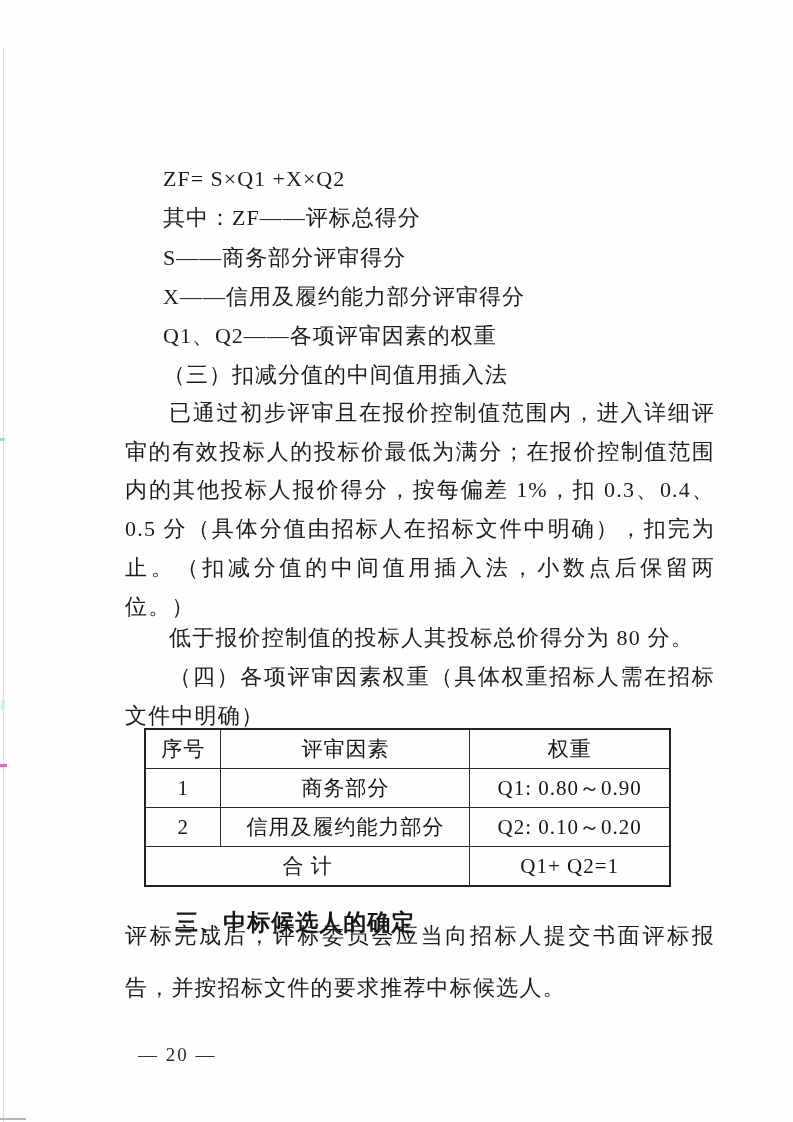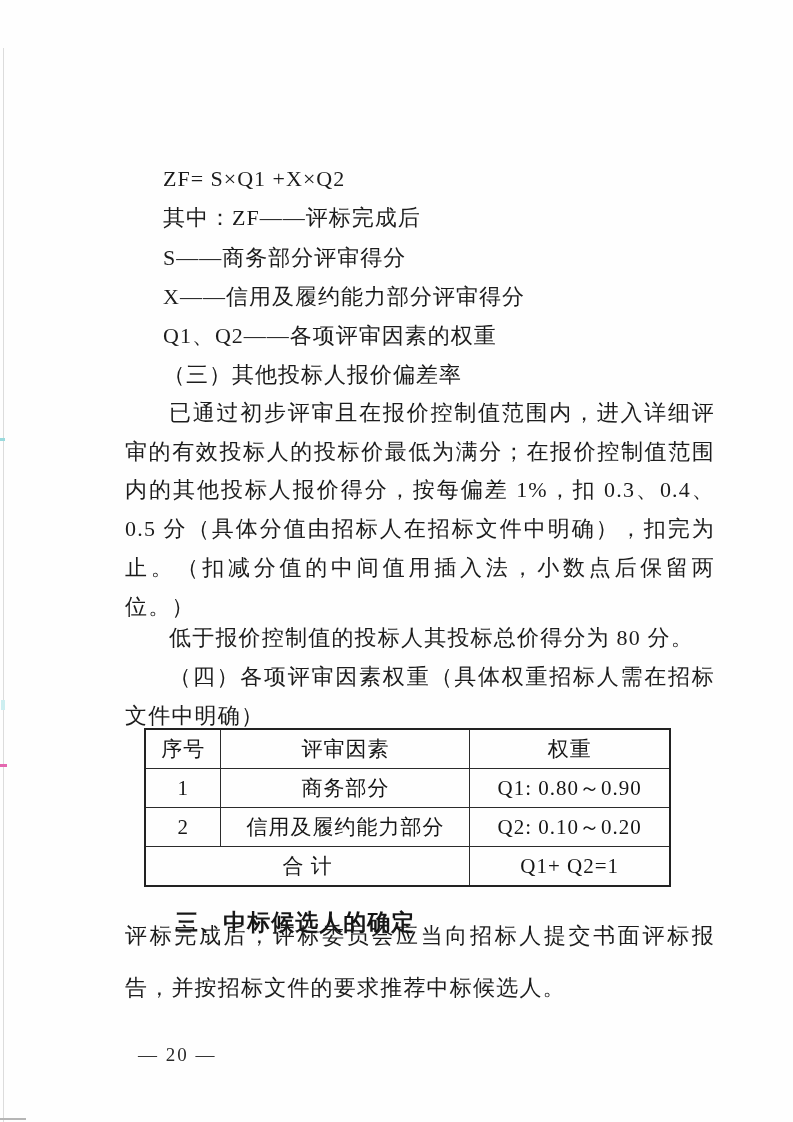"其中：ZF——评标完成后" div.line { text: 完成后 -> 总得分 }
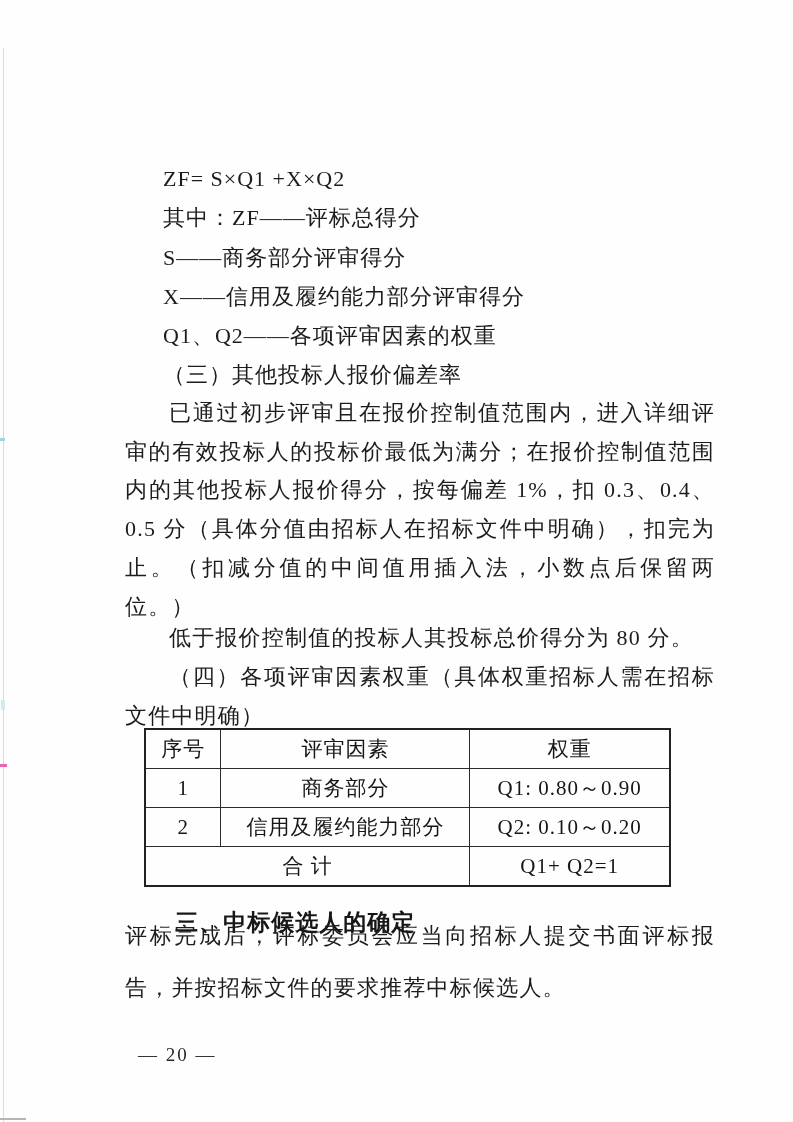"（三）其他投标人报价偏差率" div.line { text: 其他投标人报价偏差率 -> 扣减分值的中间值用插入法 }
